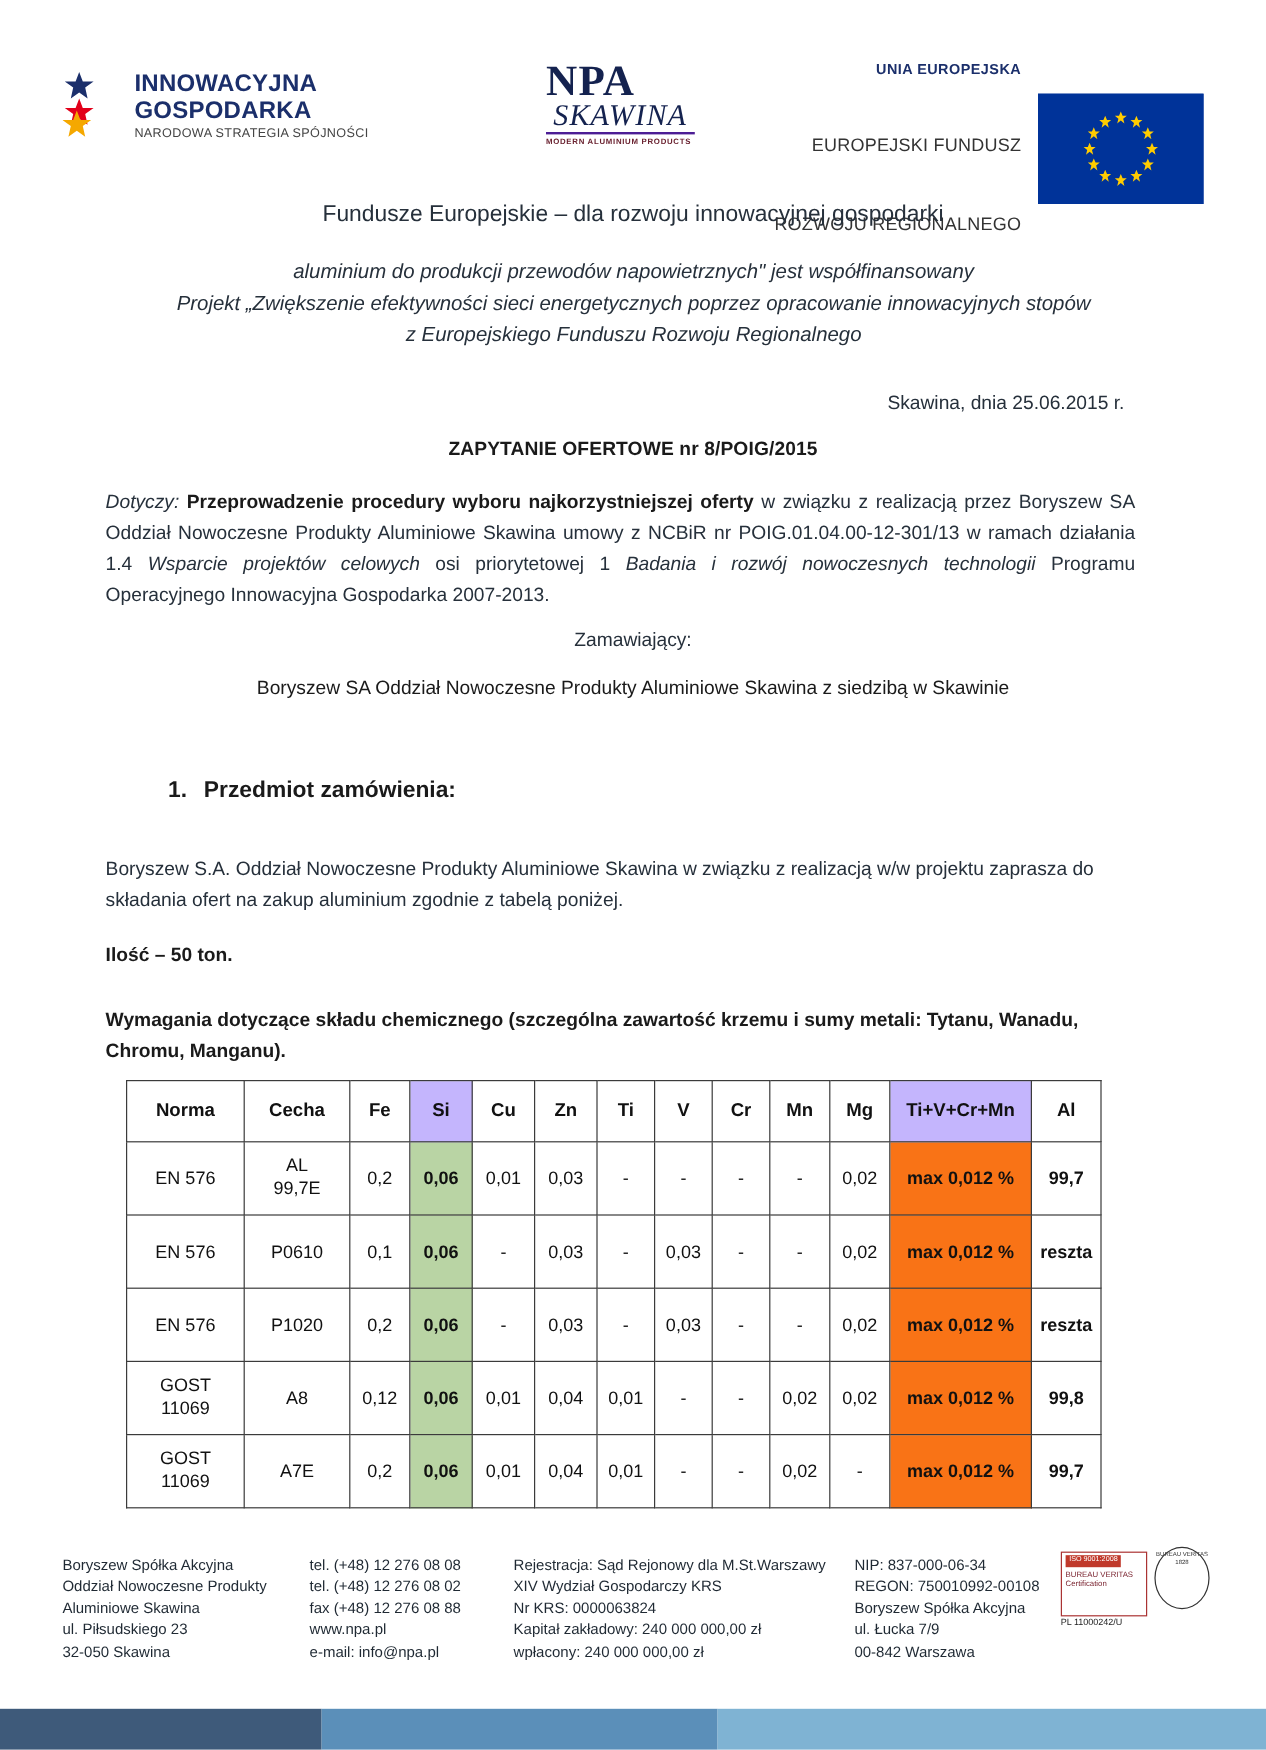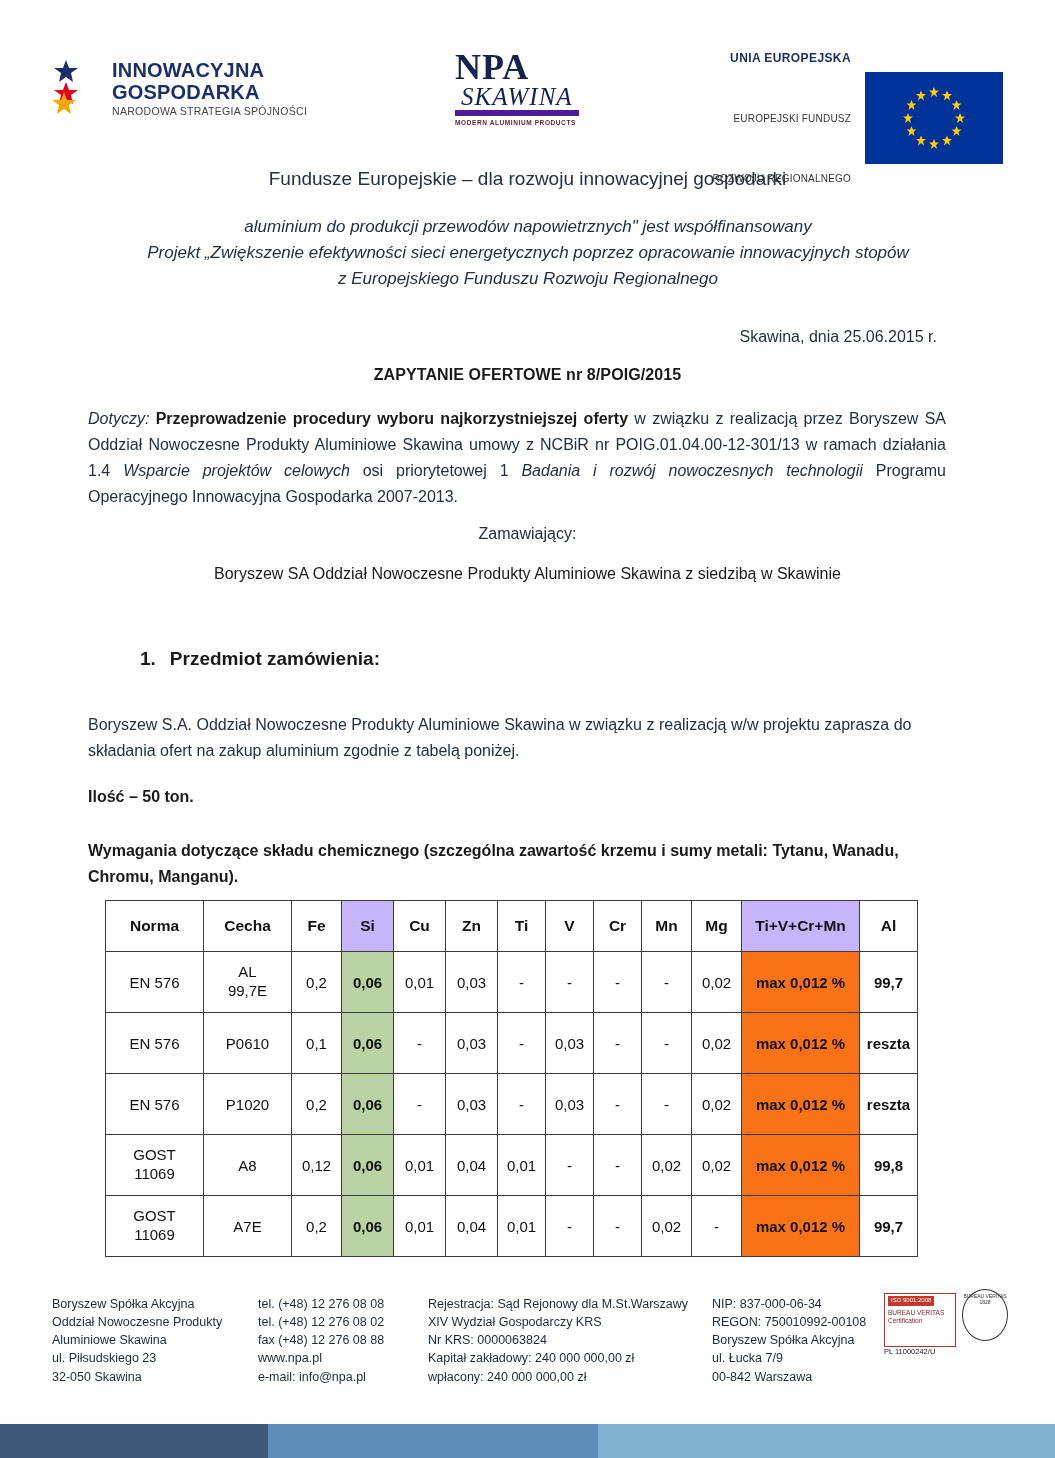"SKAWINA" .npa-2 { border-bottom: 6px solid #4c1d95 -> 2px solid #4c1d95 }
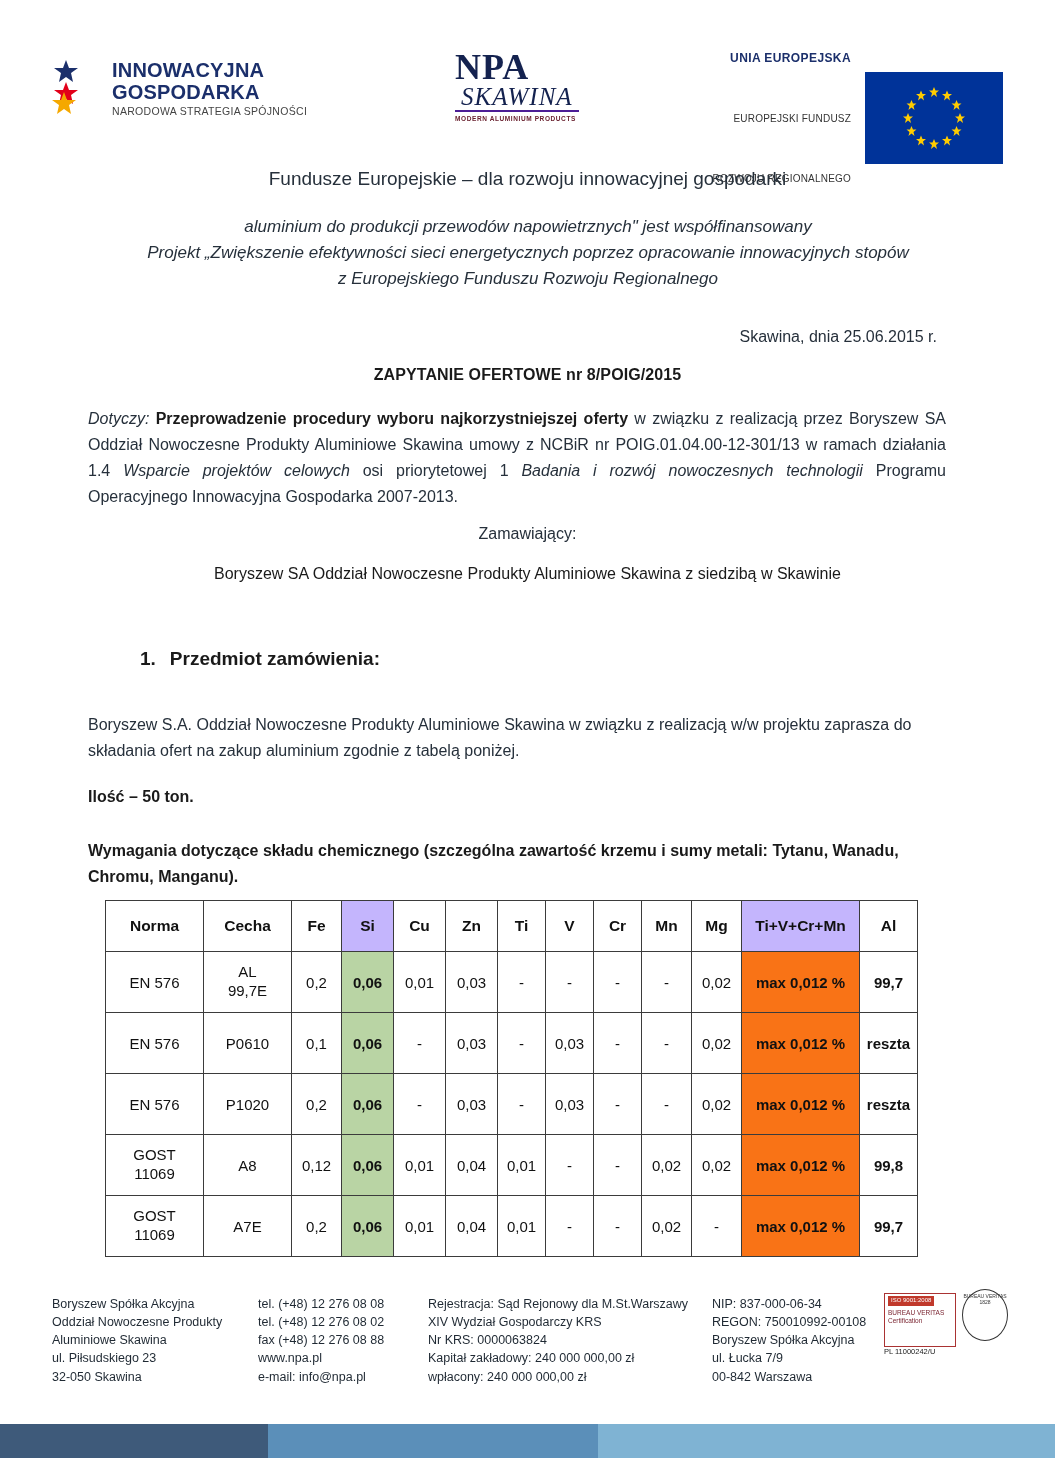"EUROPEJSKI FUNDUSZ" .eu-text .e2, .eu-text .e3 { font-size: 10px -> 15px }
